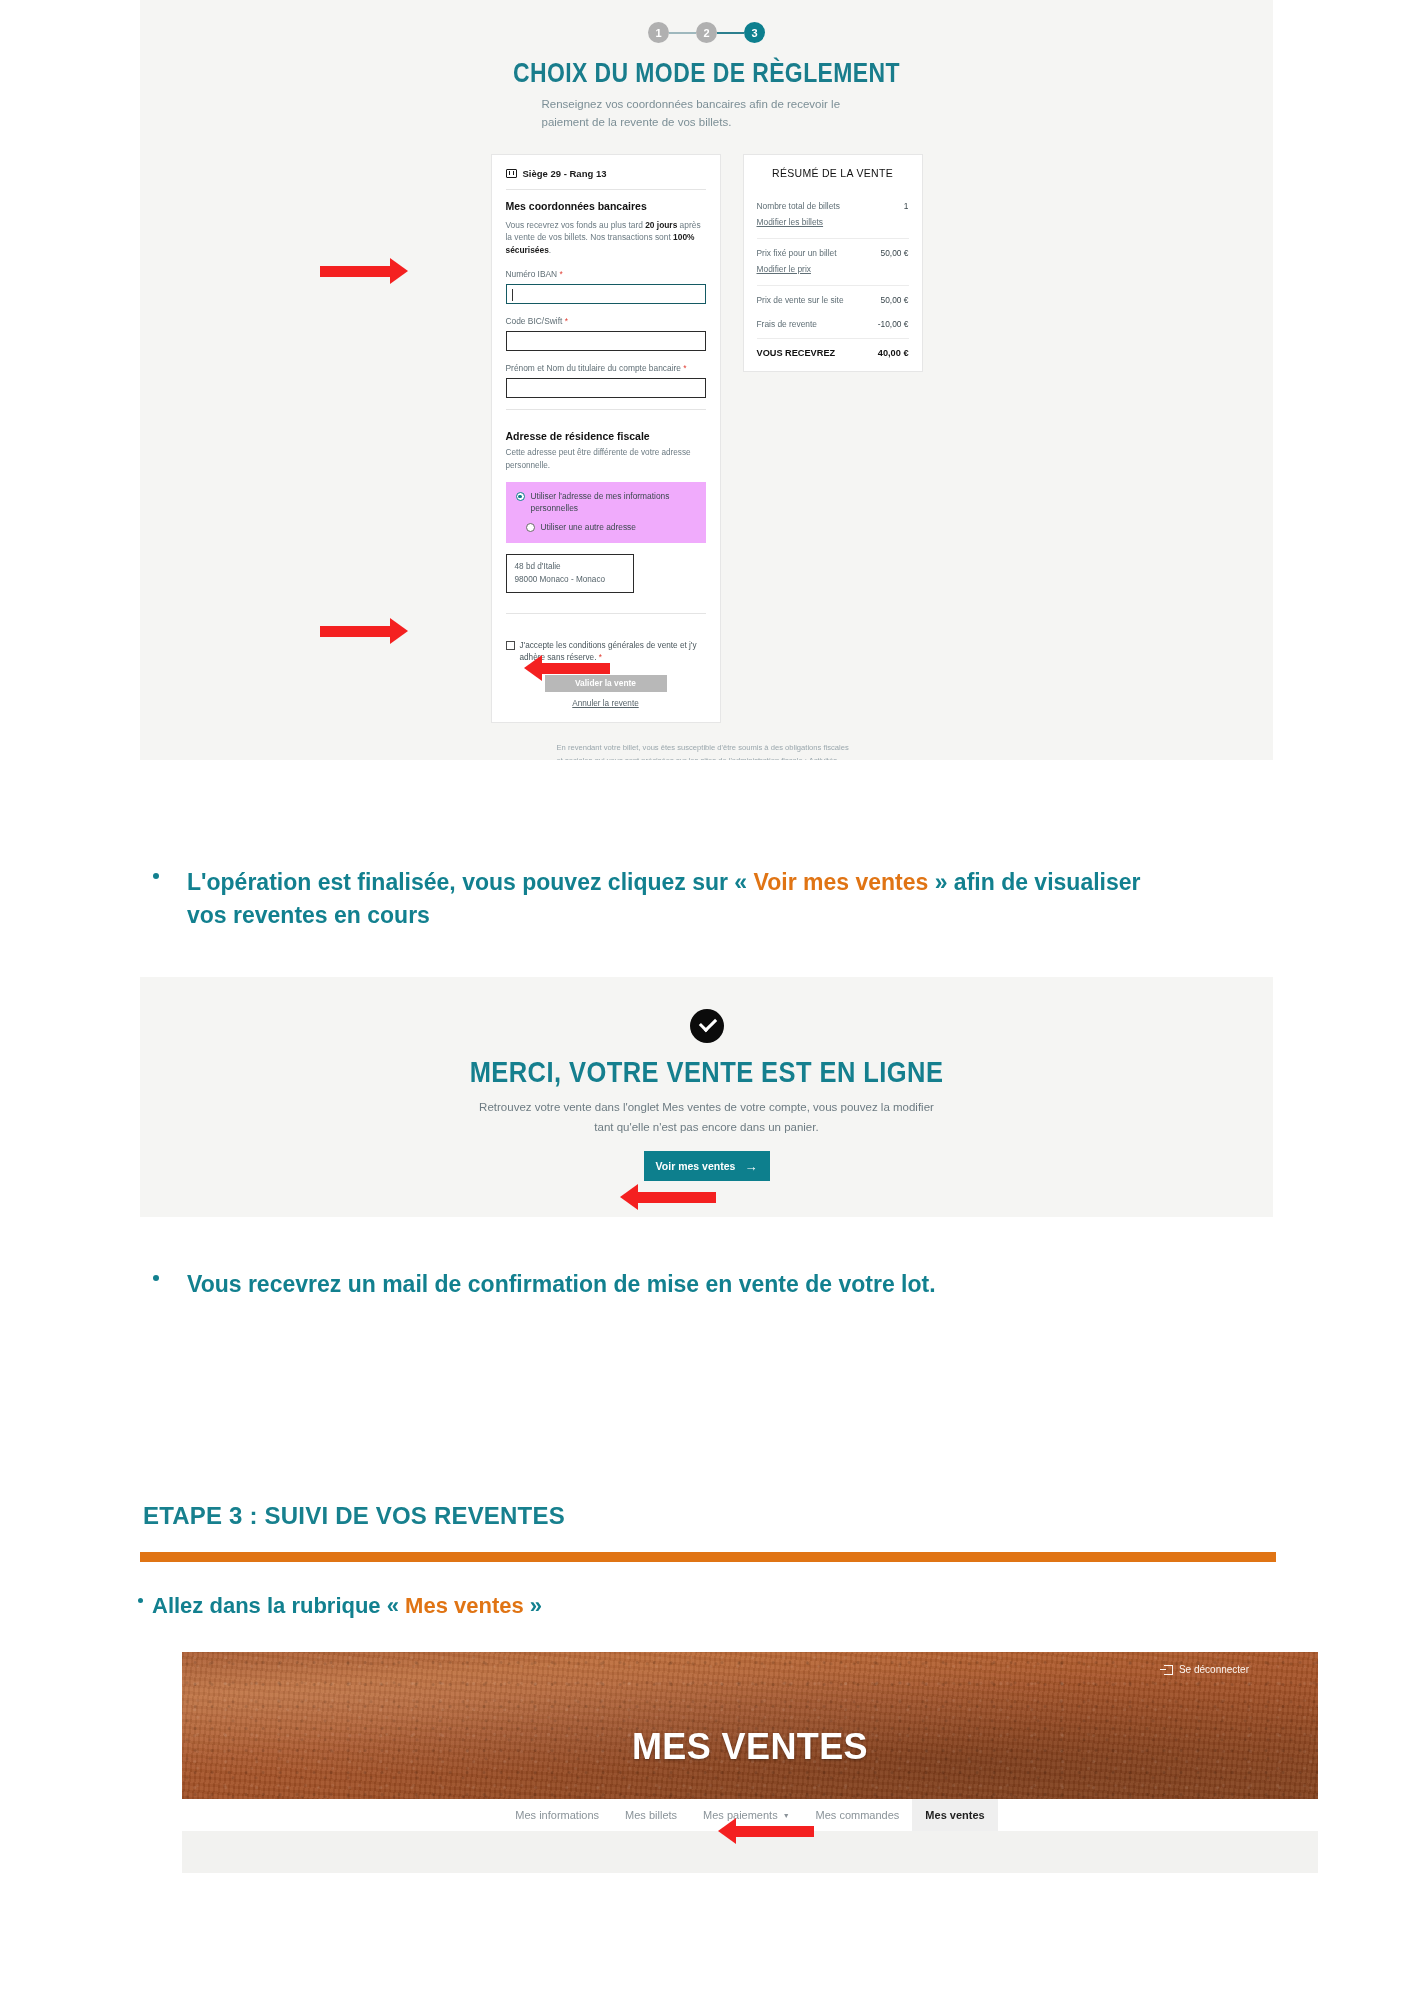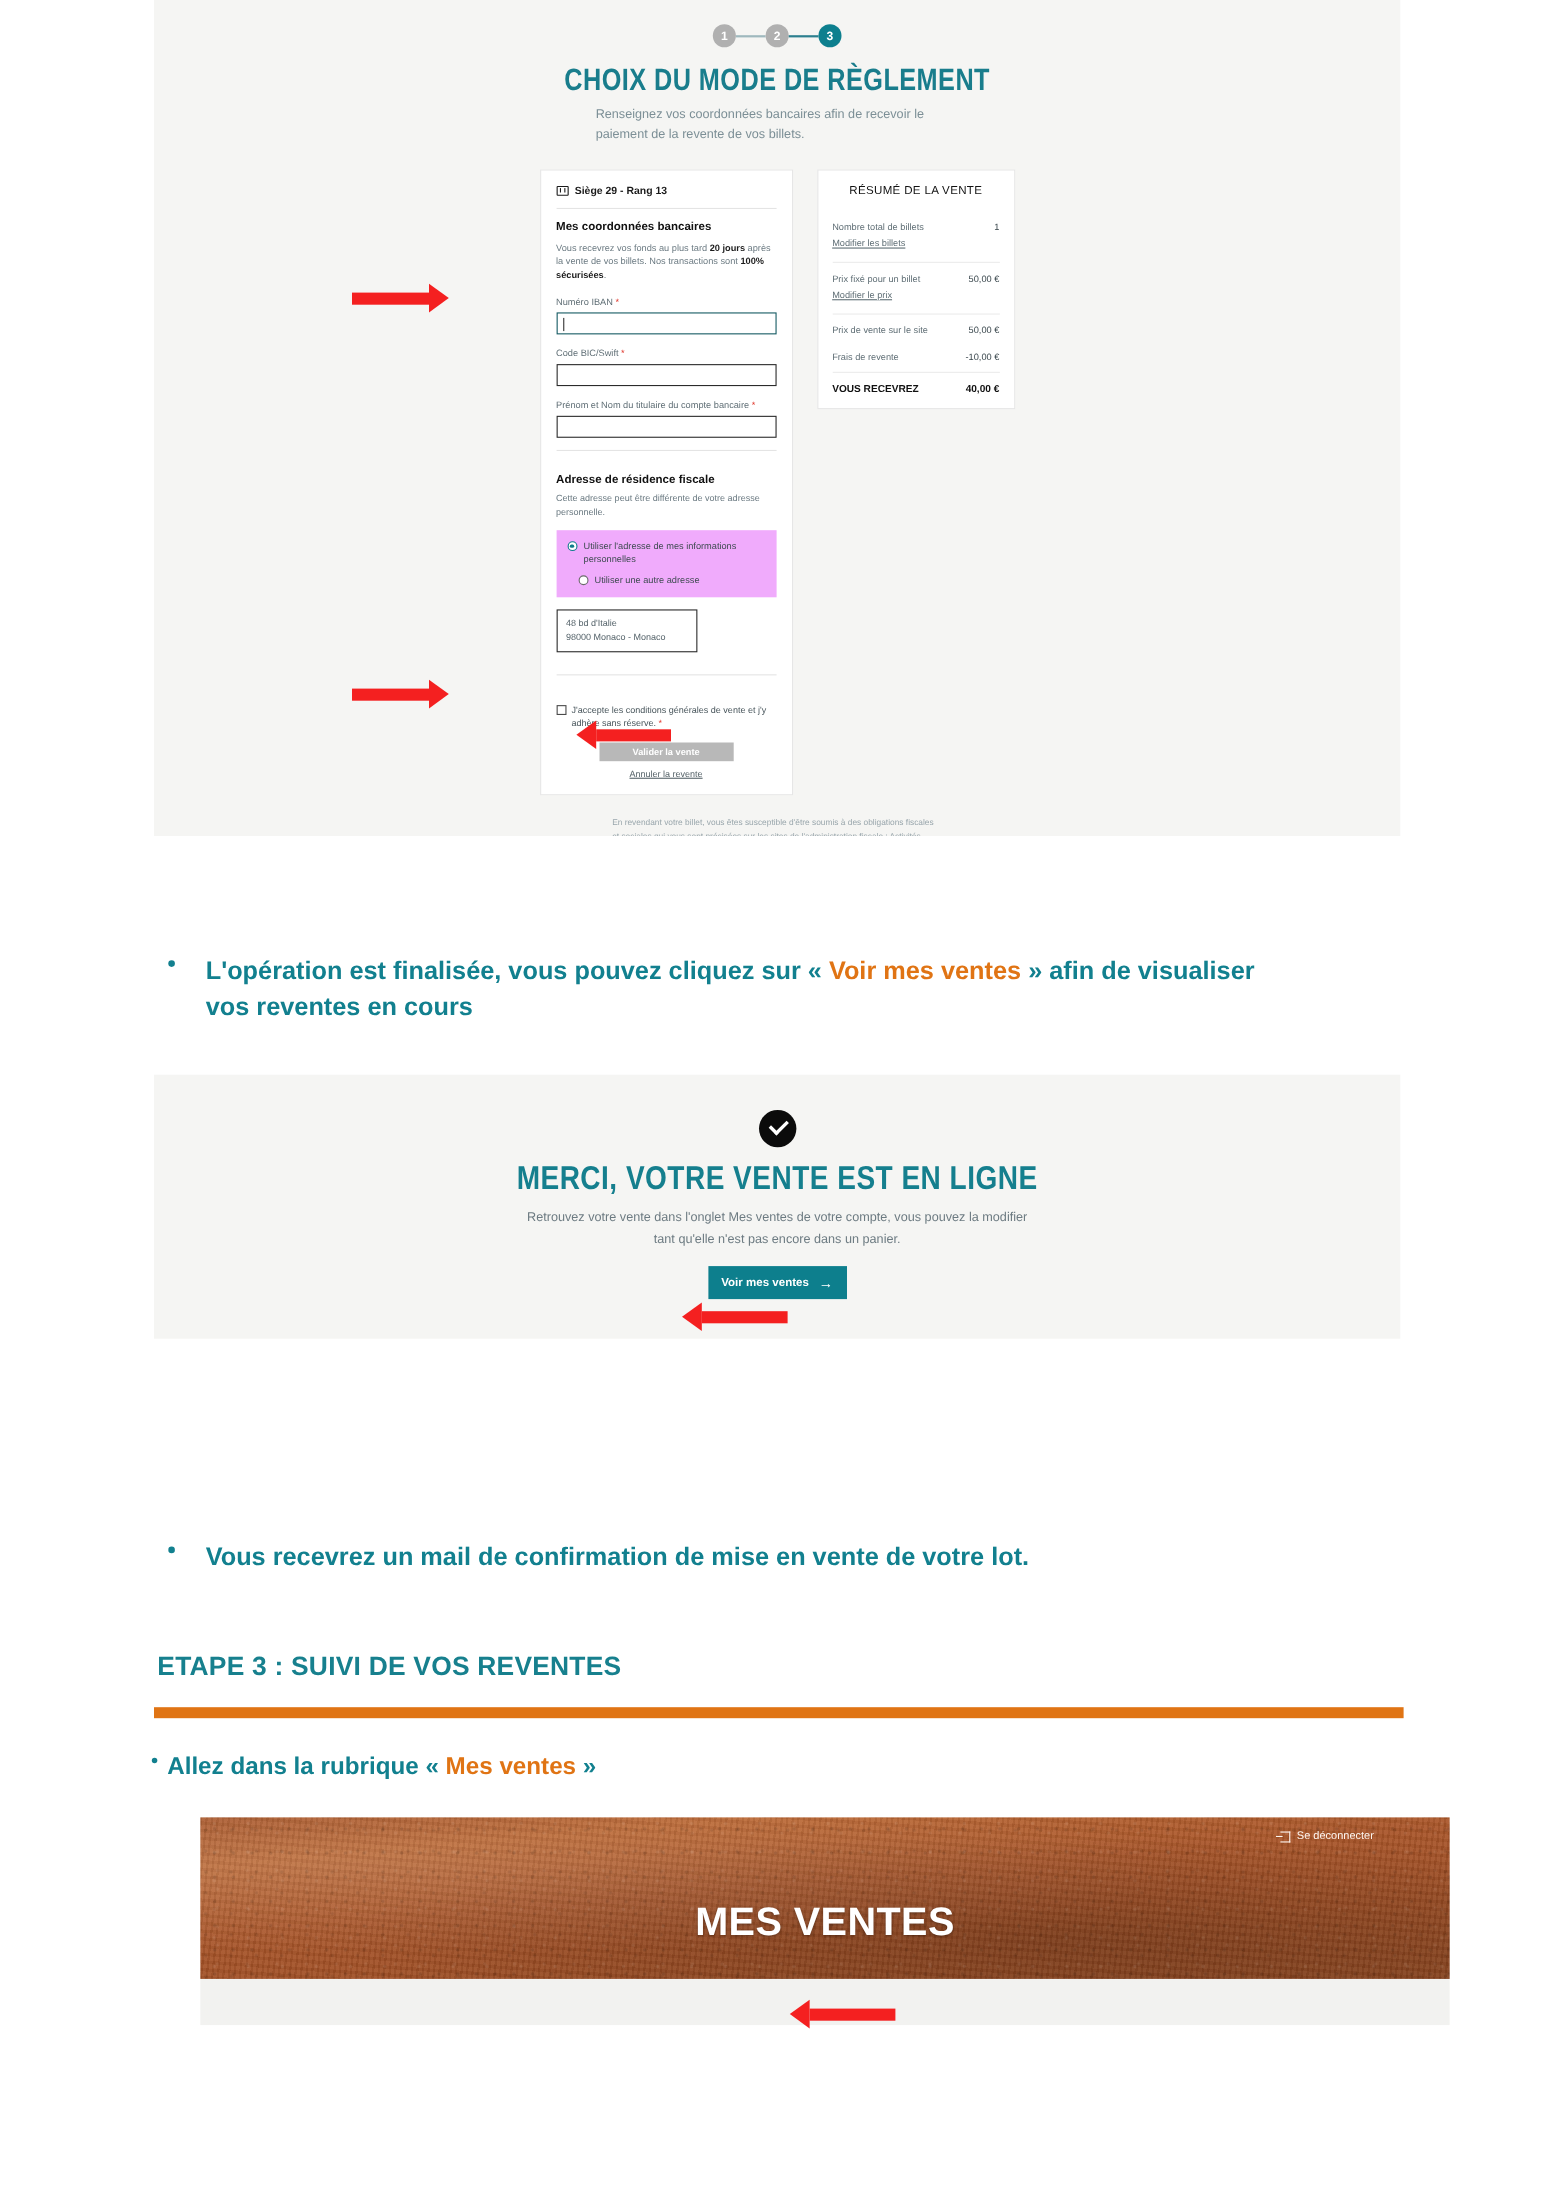"Vous recevrez un mail de" div.bullet-block { top: 1399px -> 1268px }
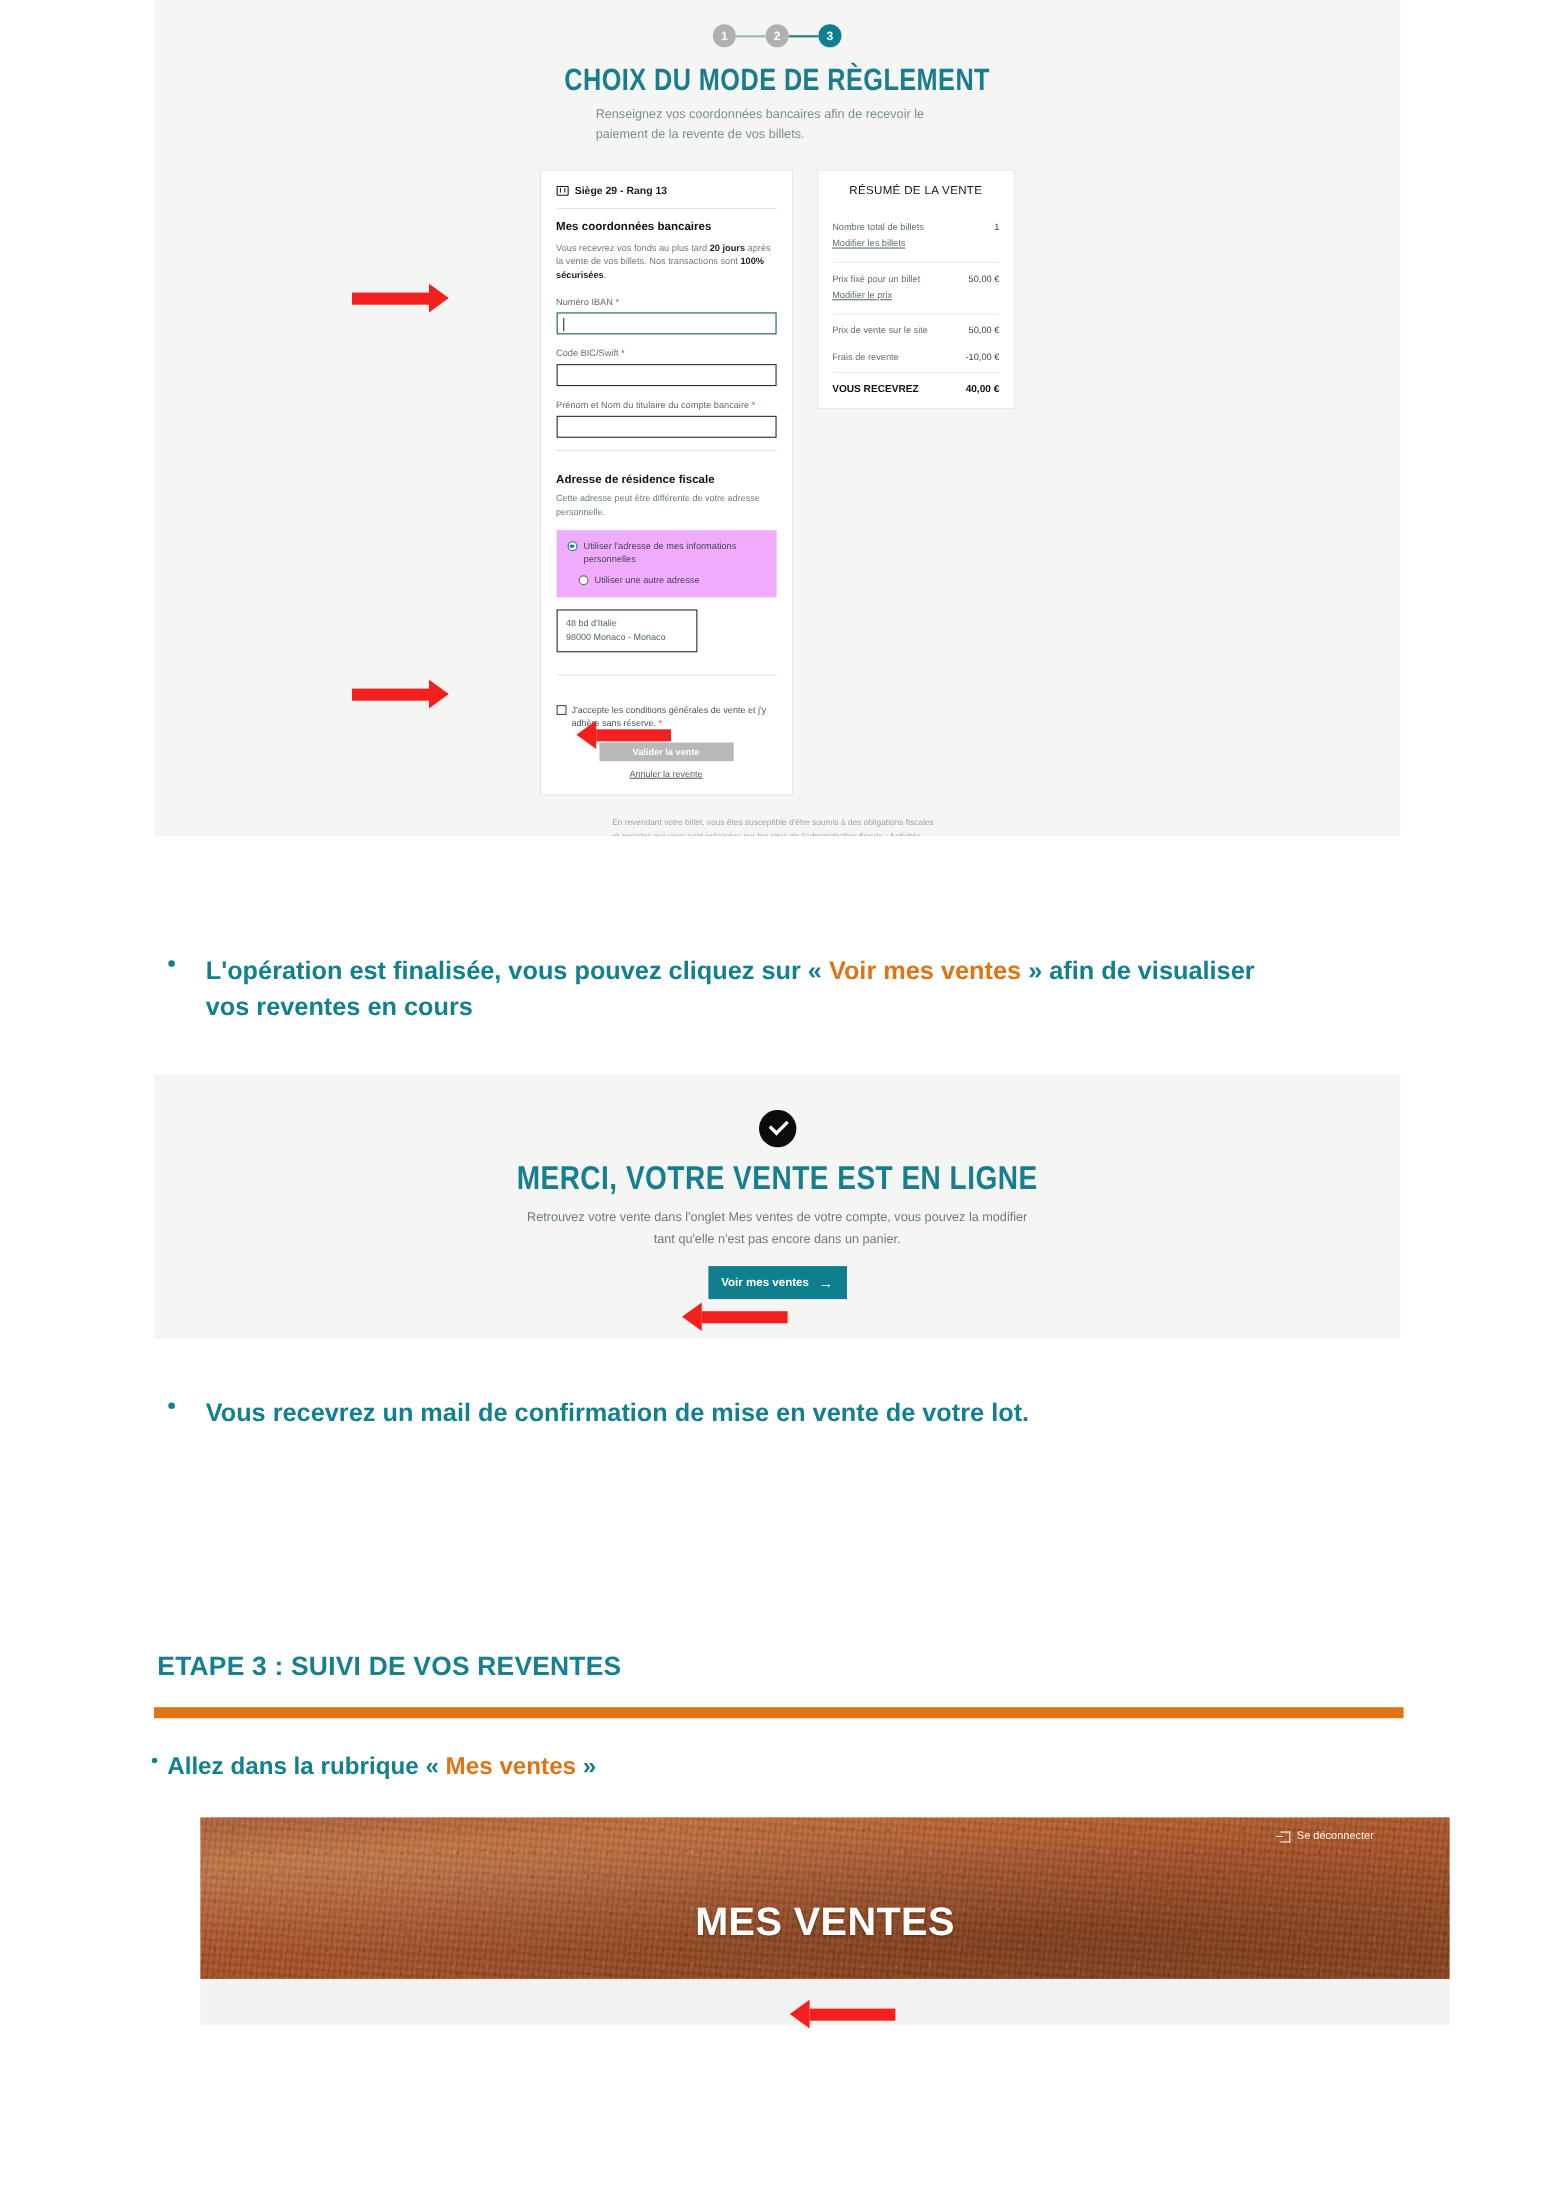"Mes informations" div.tabs-bar { html: none -> <div> <div> <span>Mes informations</span> </div> <div> <span>Mes billets</span> </div> <div> <span>Mes paiements</span> <span>▼</span> </div> <div> <span>Mes commandes</span> </div> <div> <span>Mes ventes</span> </div> </div> }
